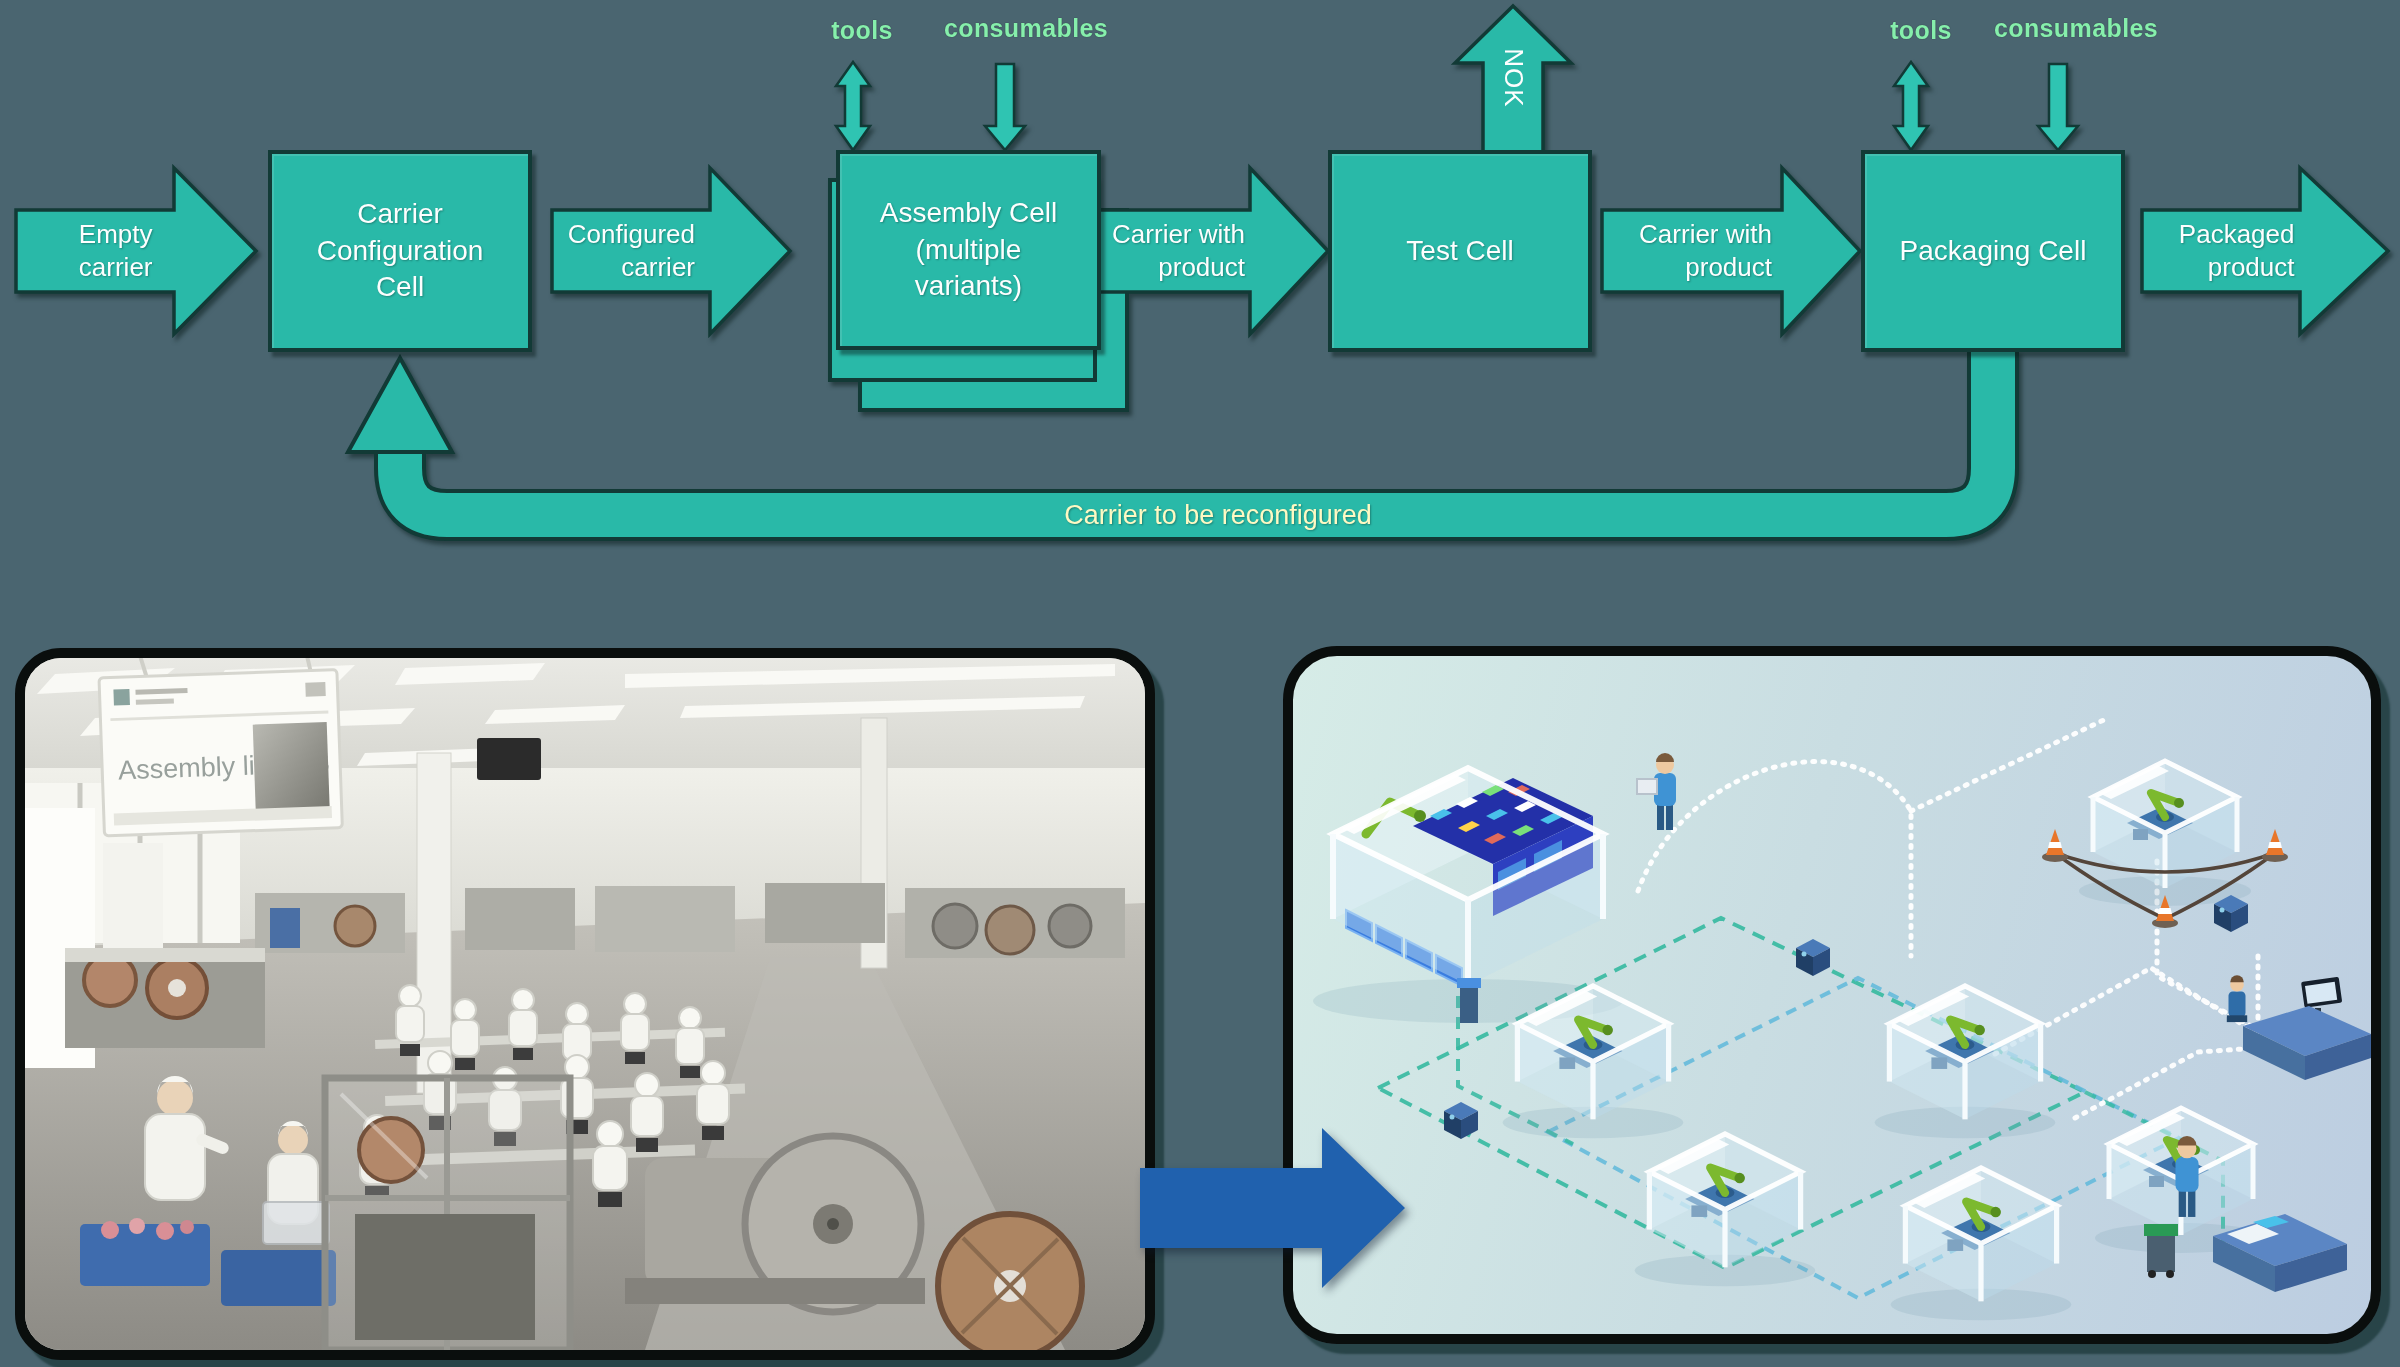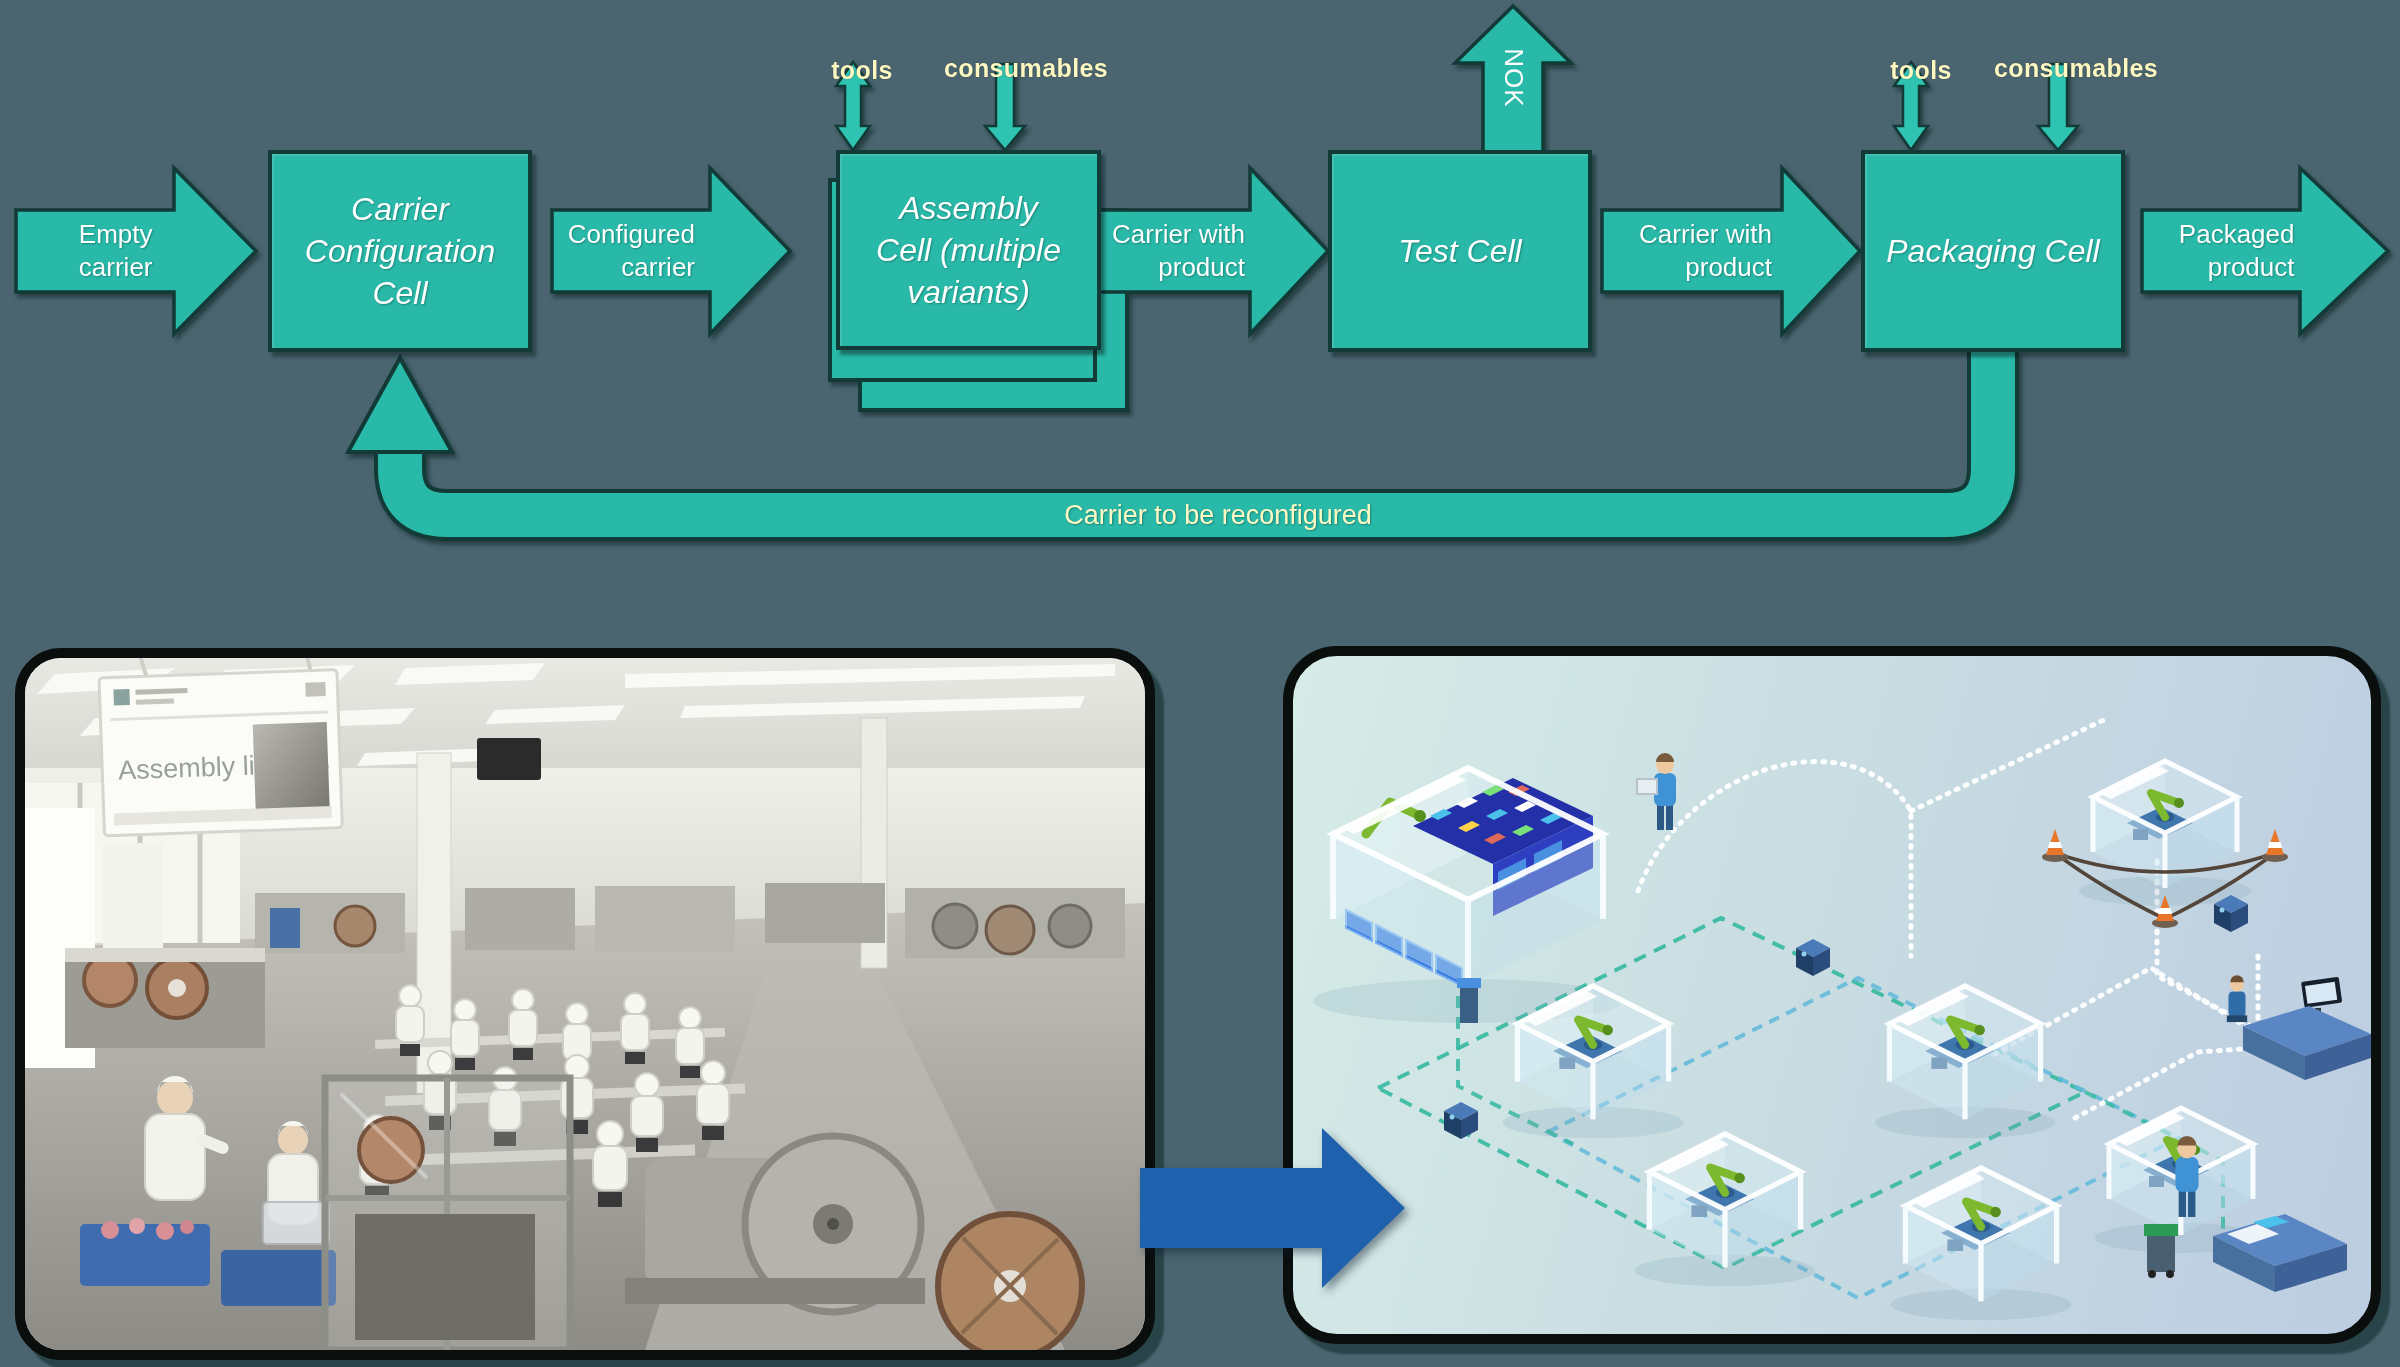"tools" .input-label { color: #fef9c3 -> #86efac; margin-top: 40px -> none }
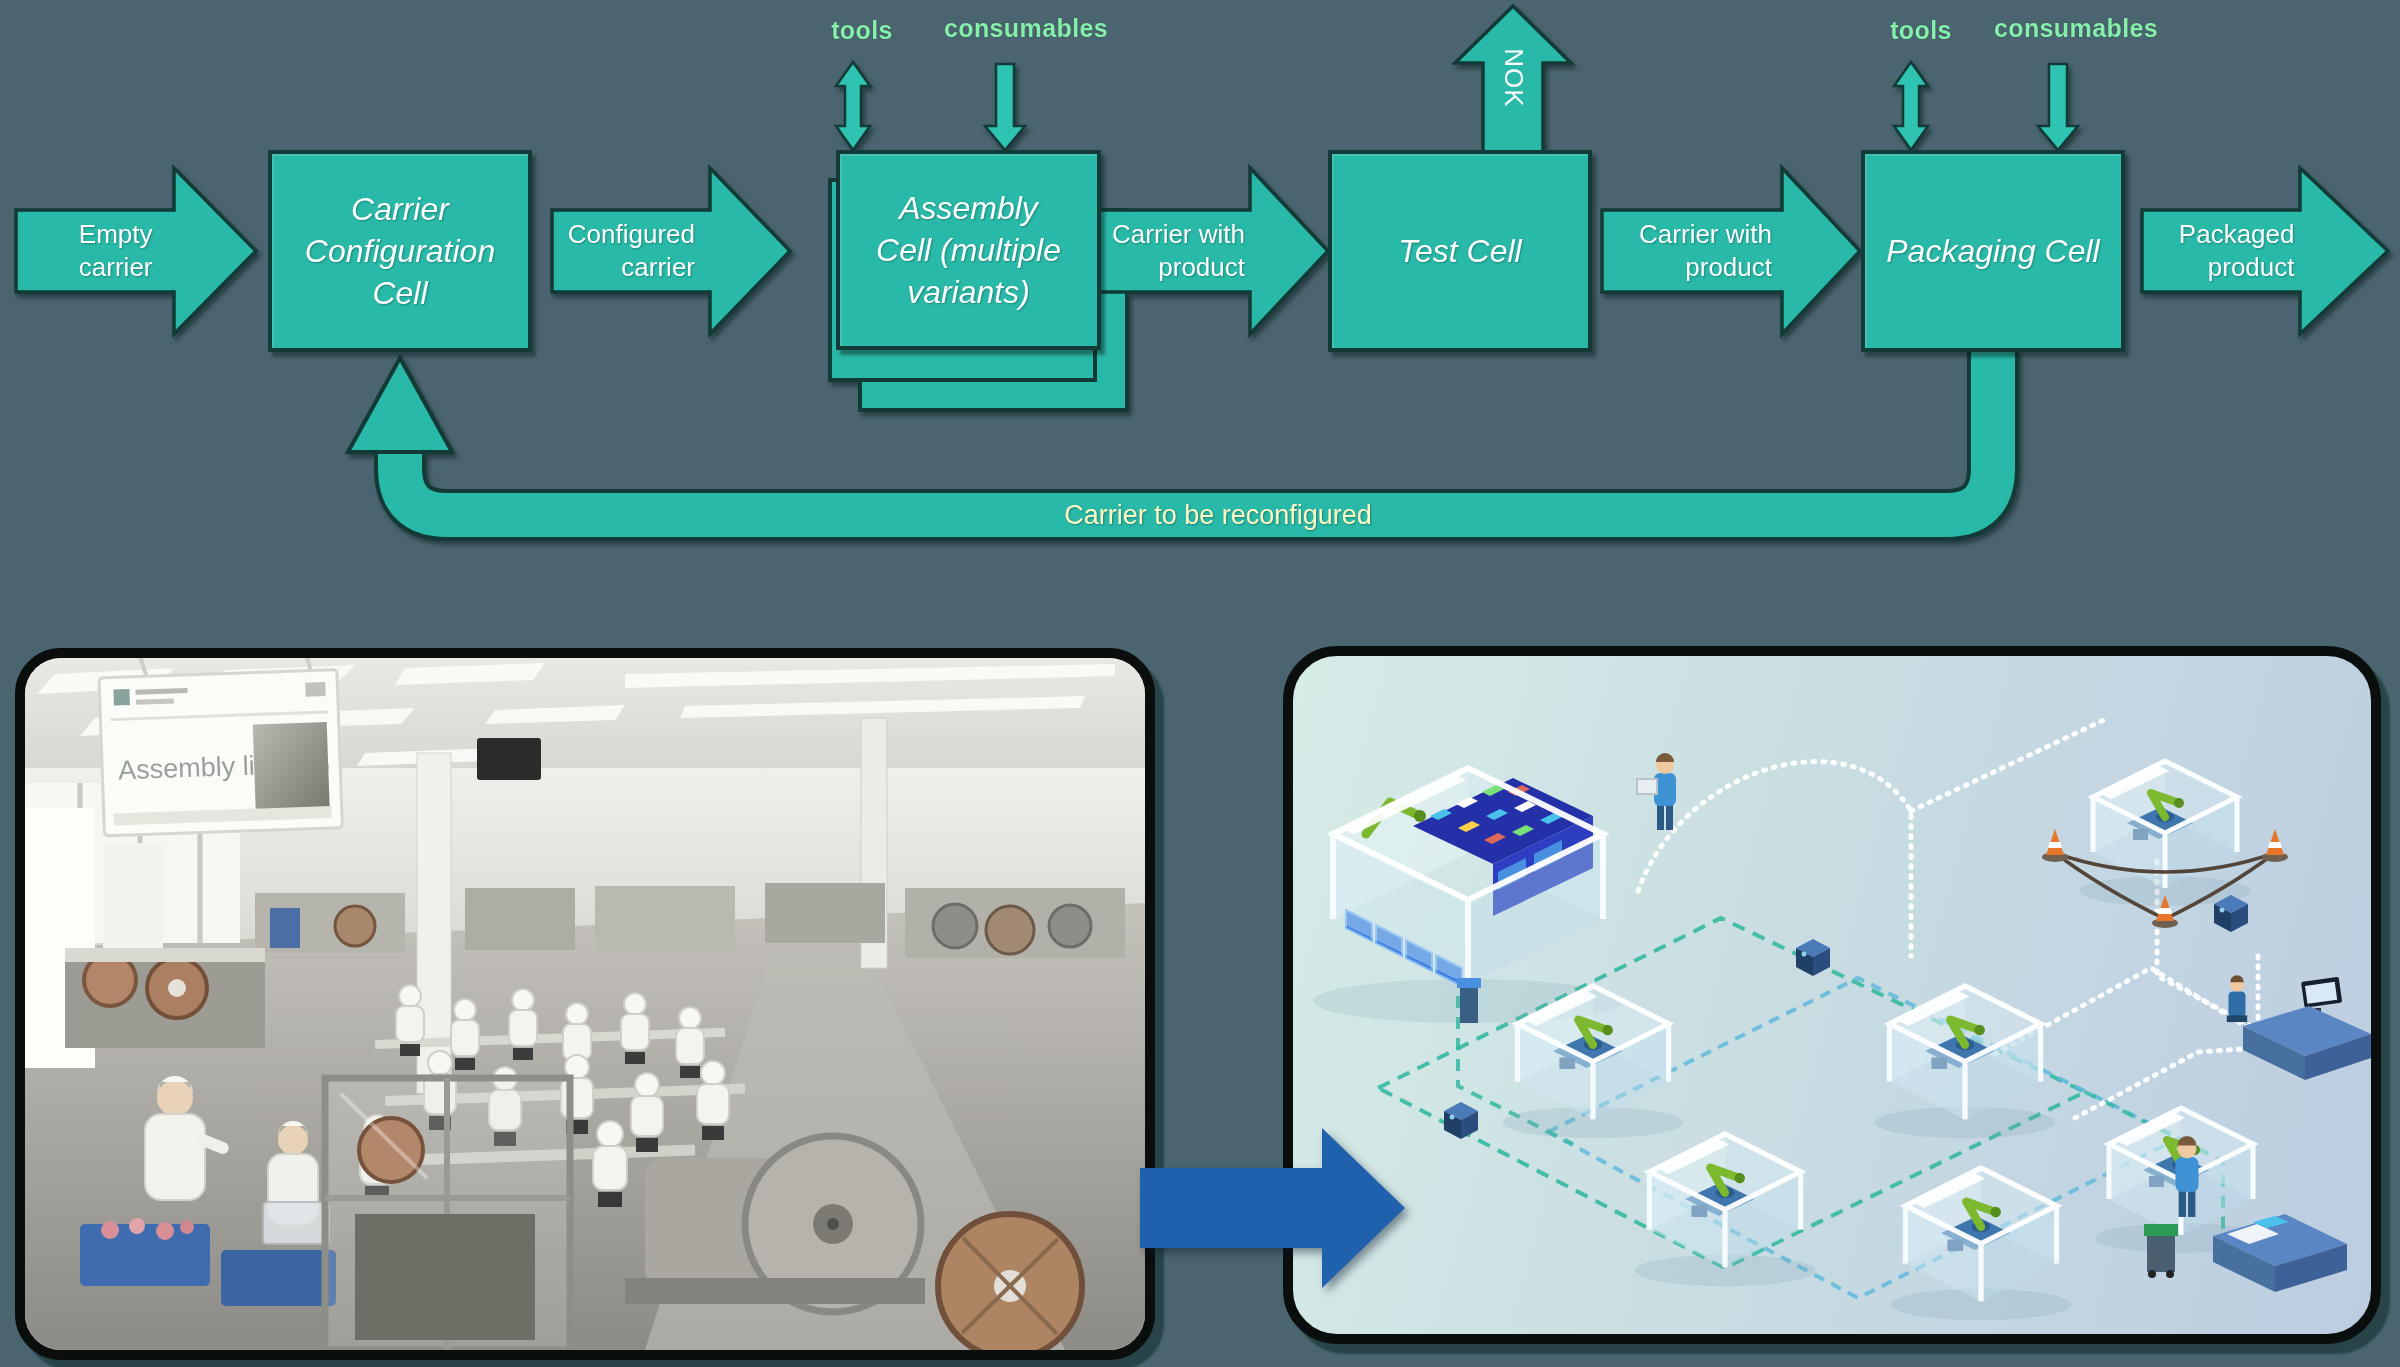"Carrier Configuration Cell" .cell-label { font-size: 32px -> 28px; font-style: italic -> none }
